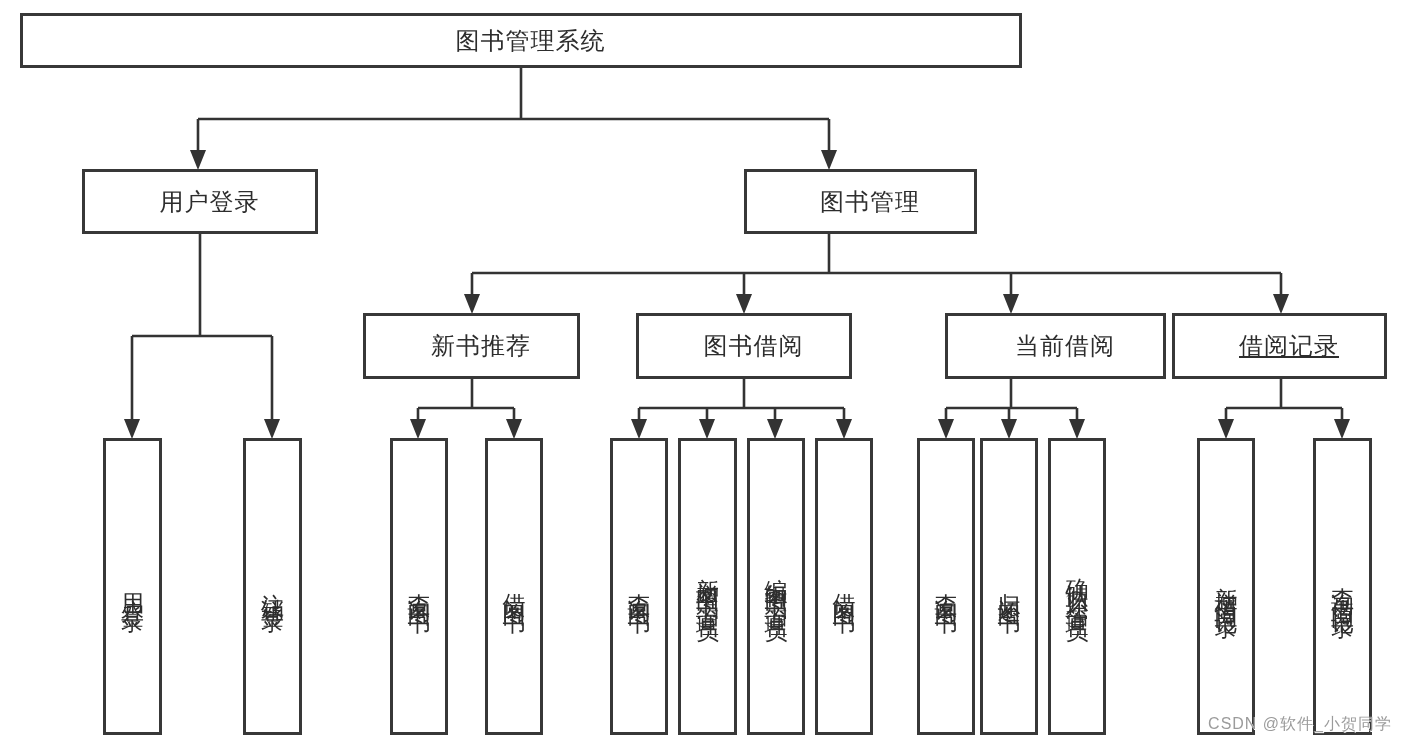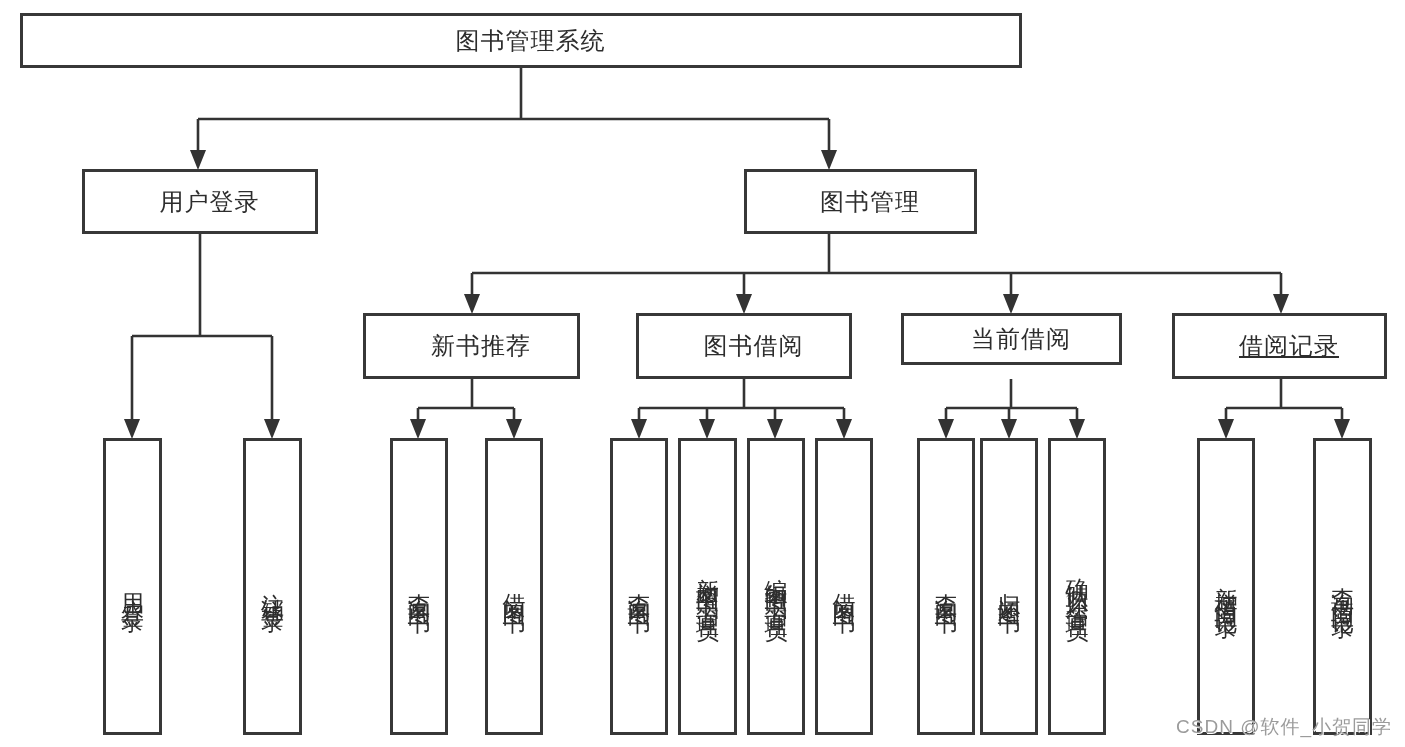"当前借阅" div.node { height: 52px -> 66px; left: 901px -> 945px }
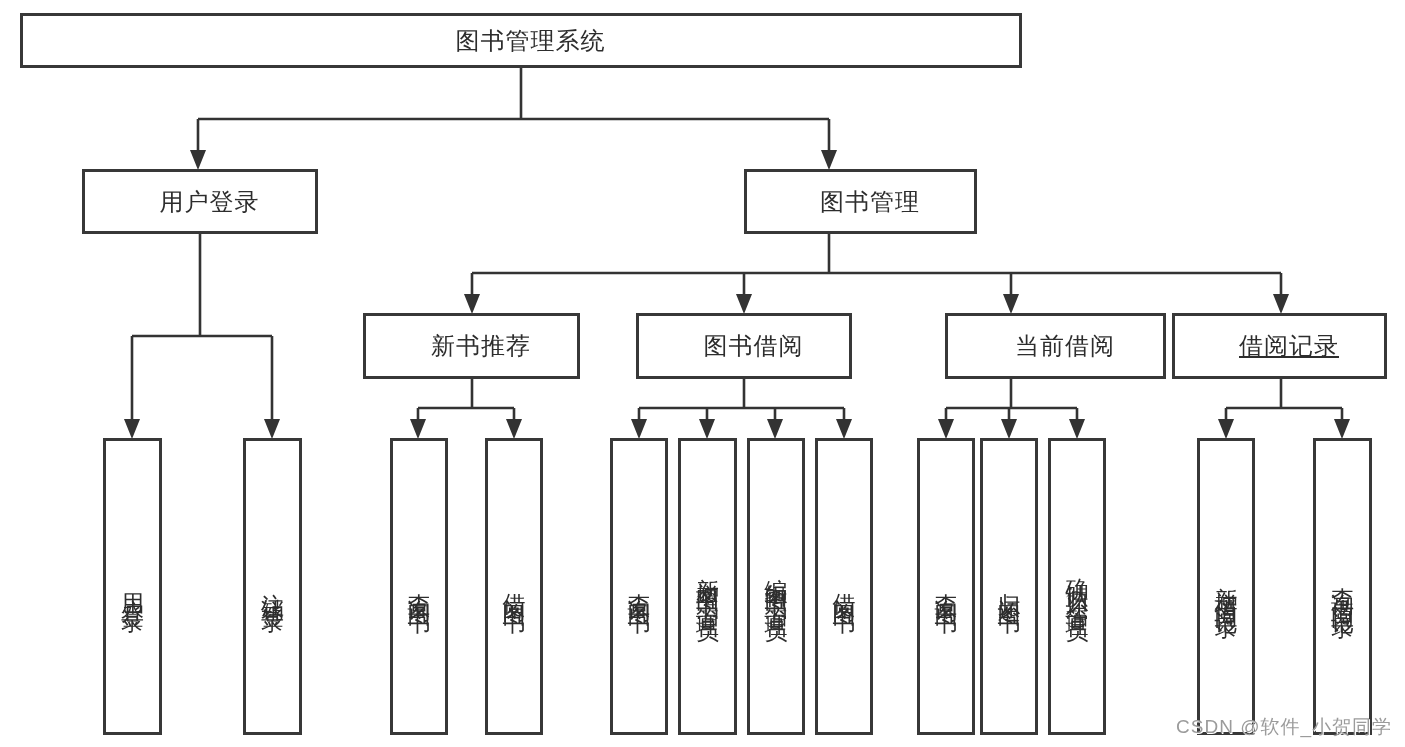"CSDN @软件_小贺同学" .watermark { font-size: 19px -> 16px }
